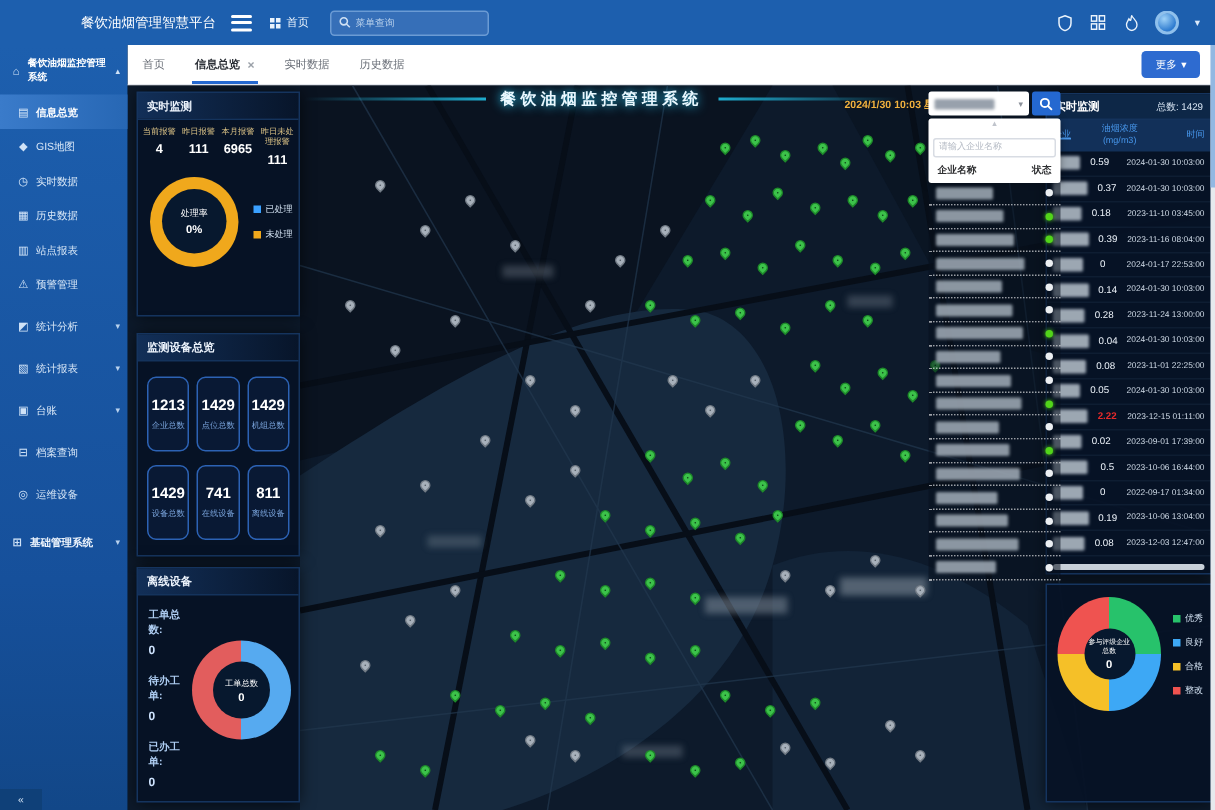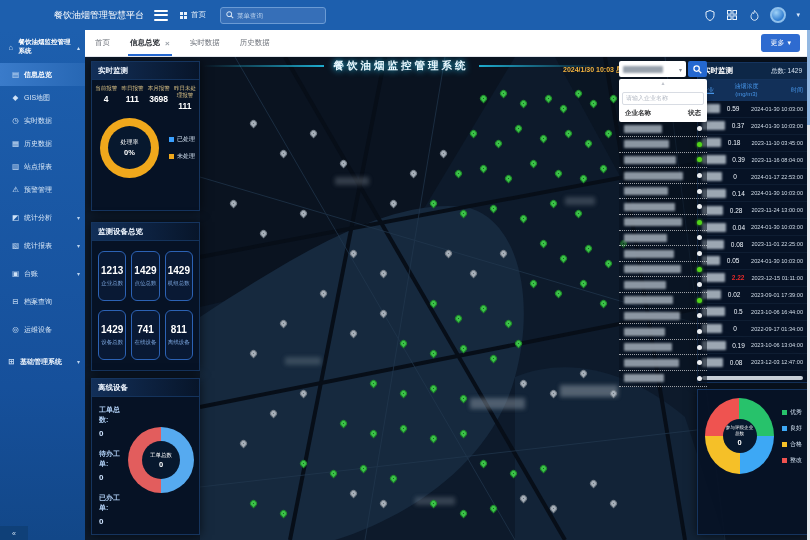"3698" div.al-vl { text: 3698 -> 6965 }
